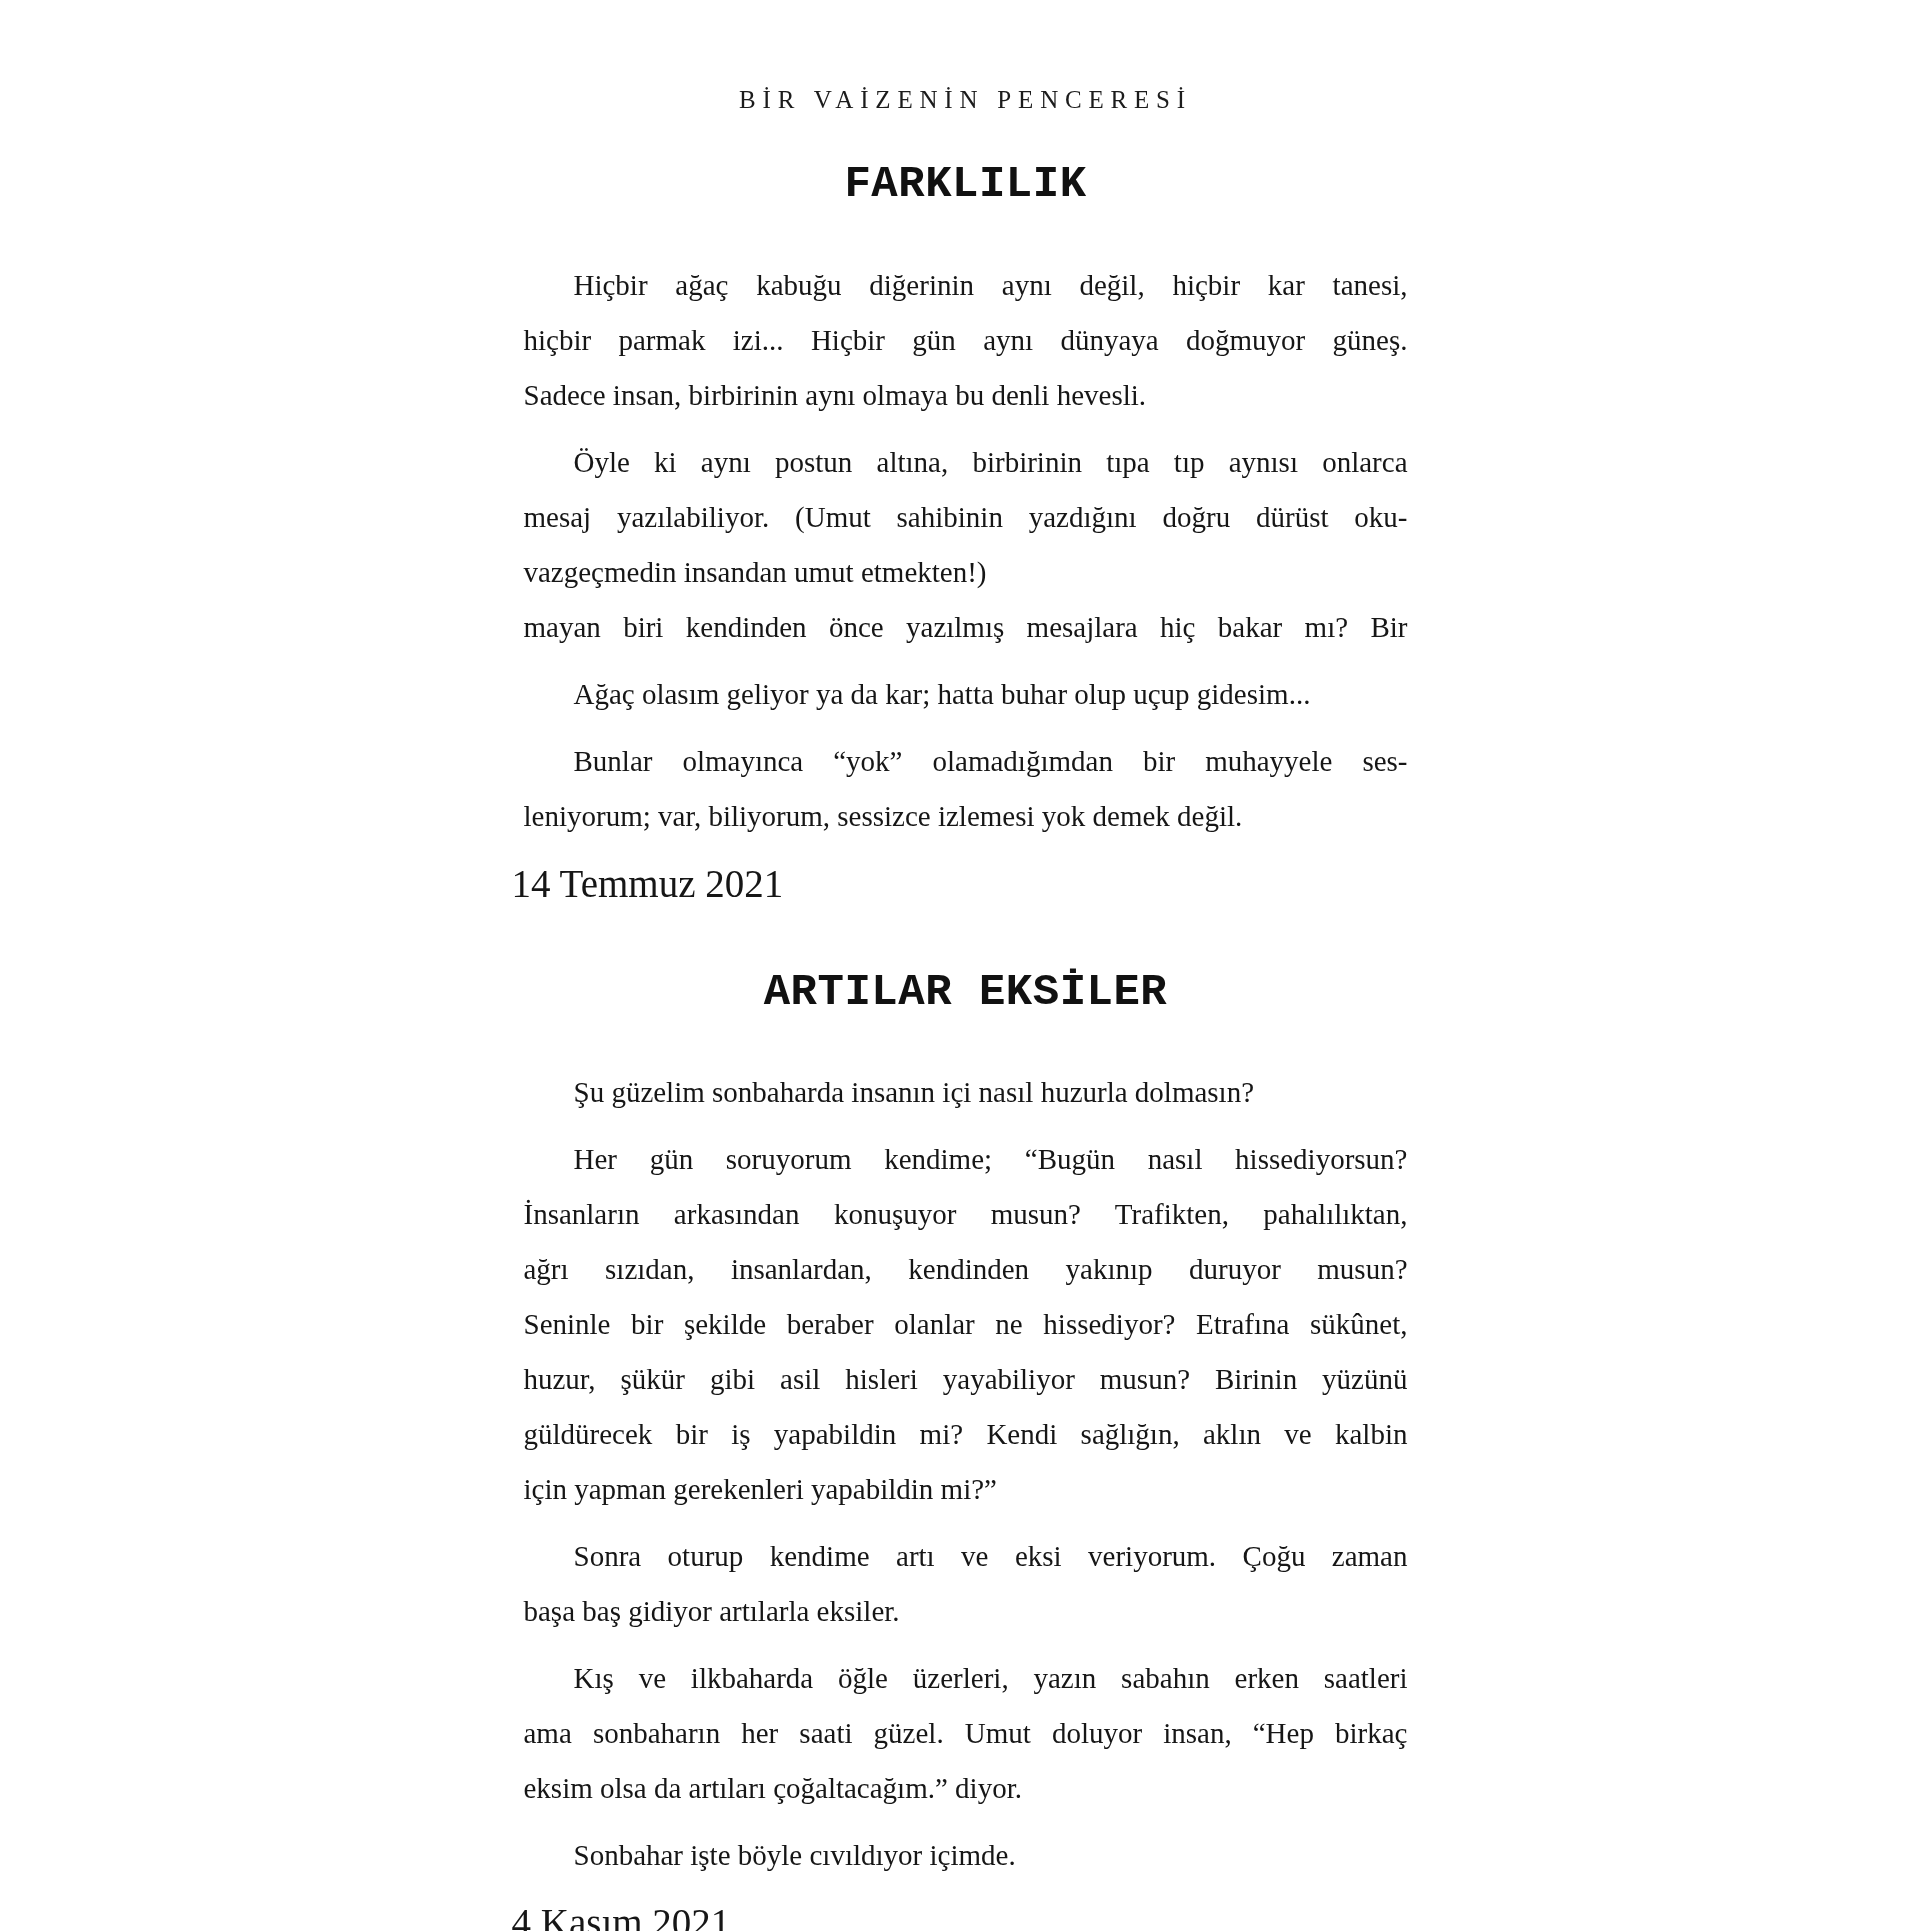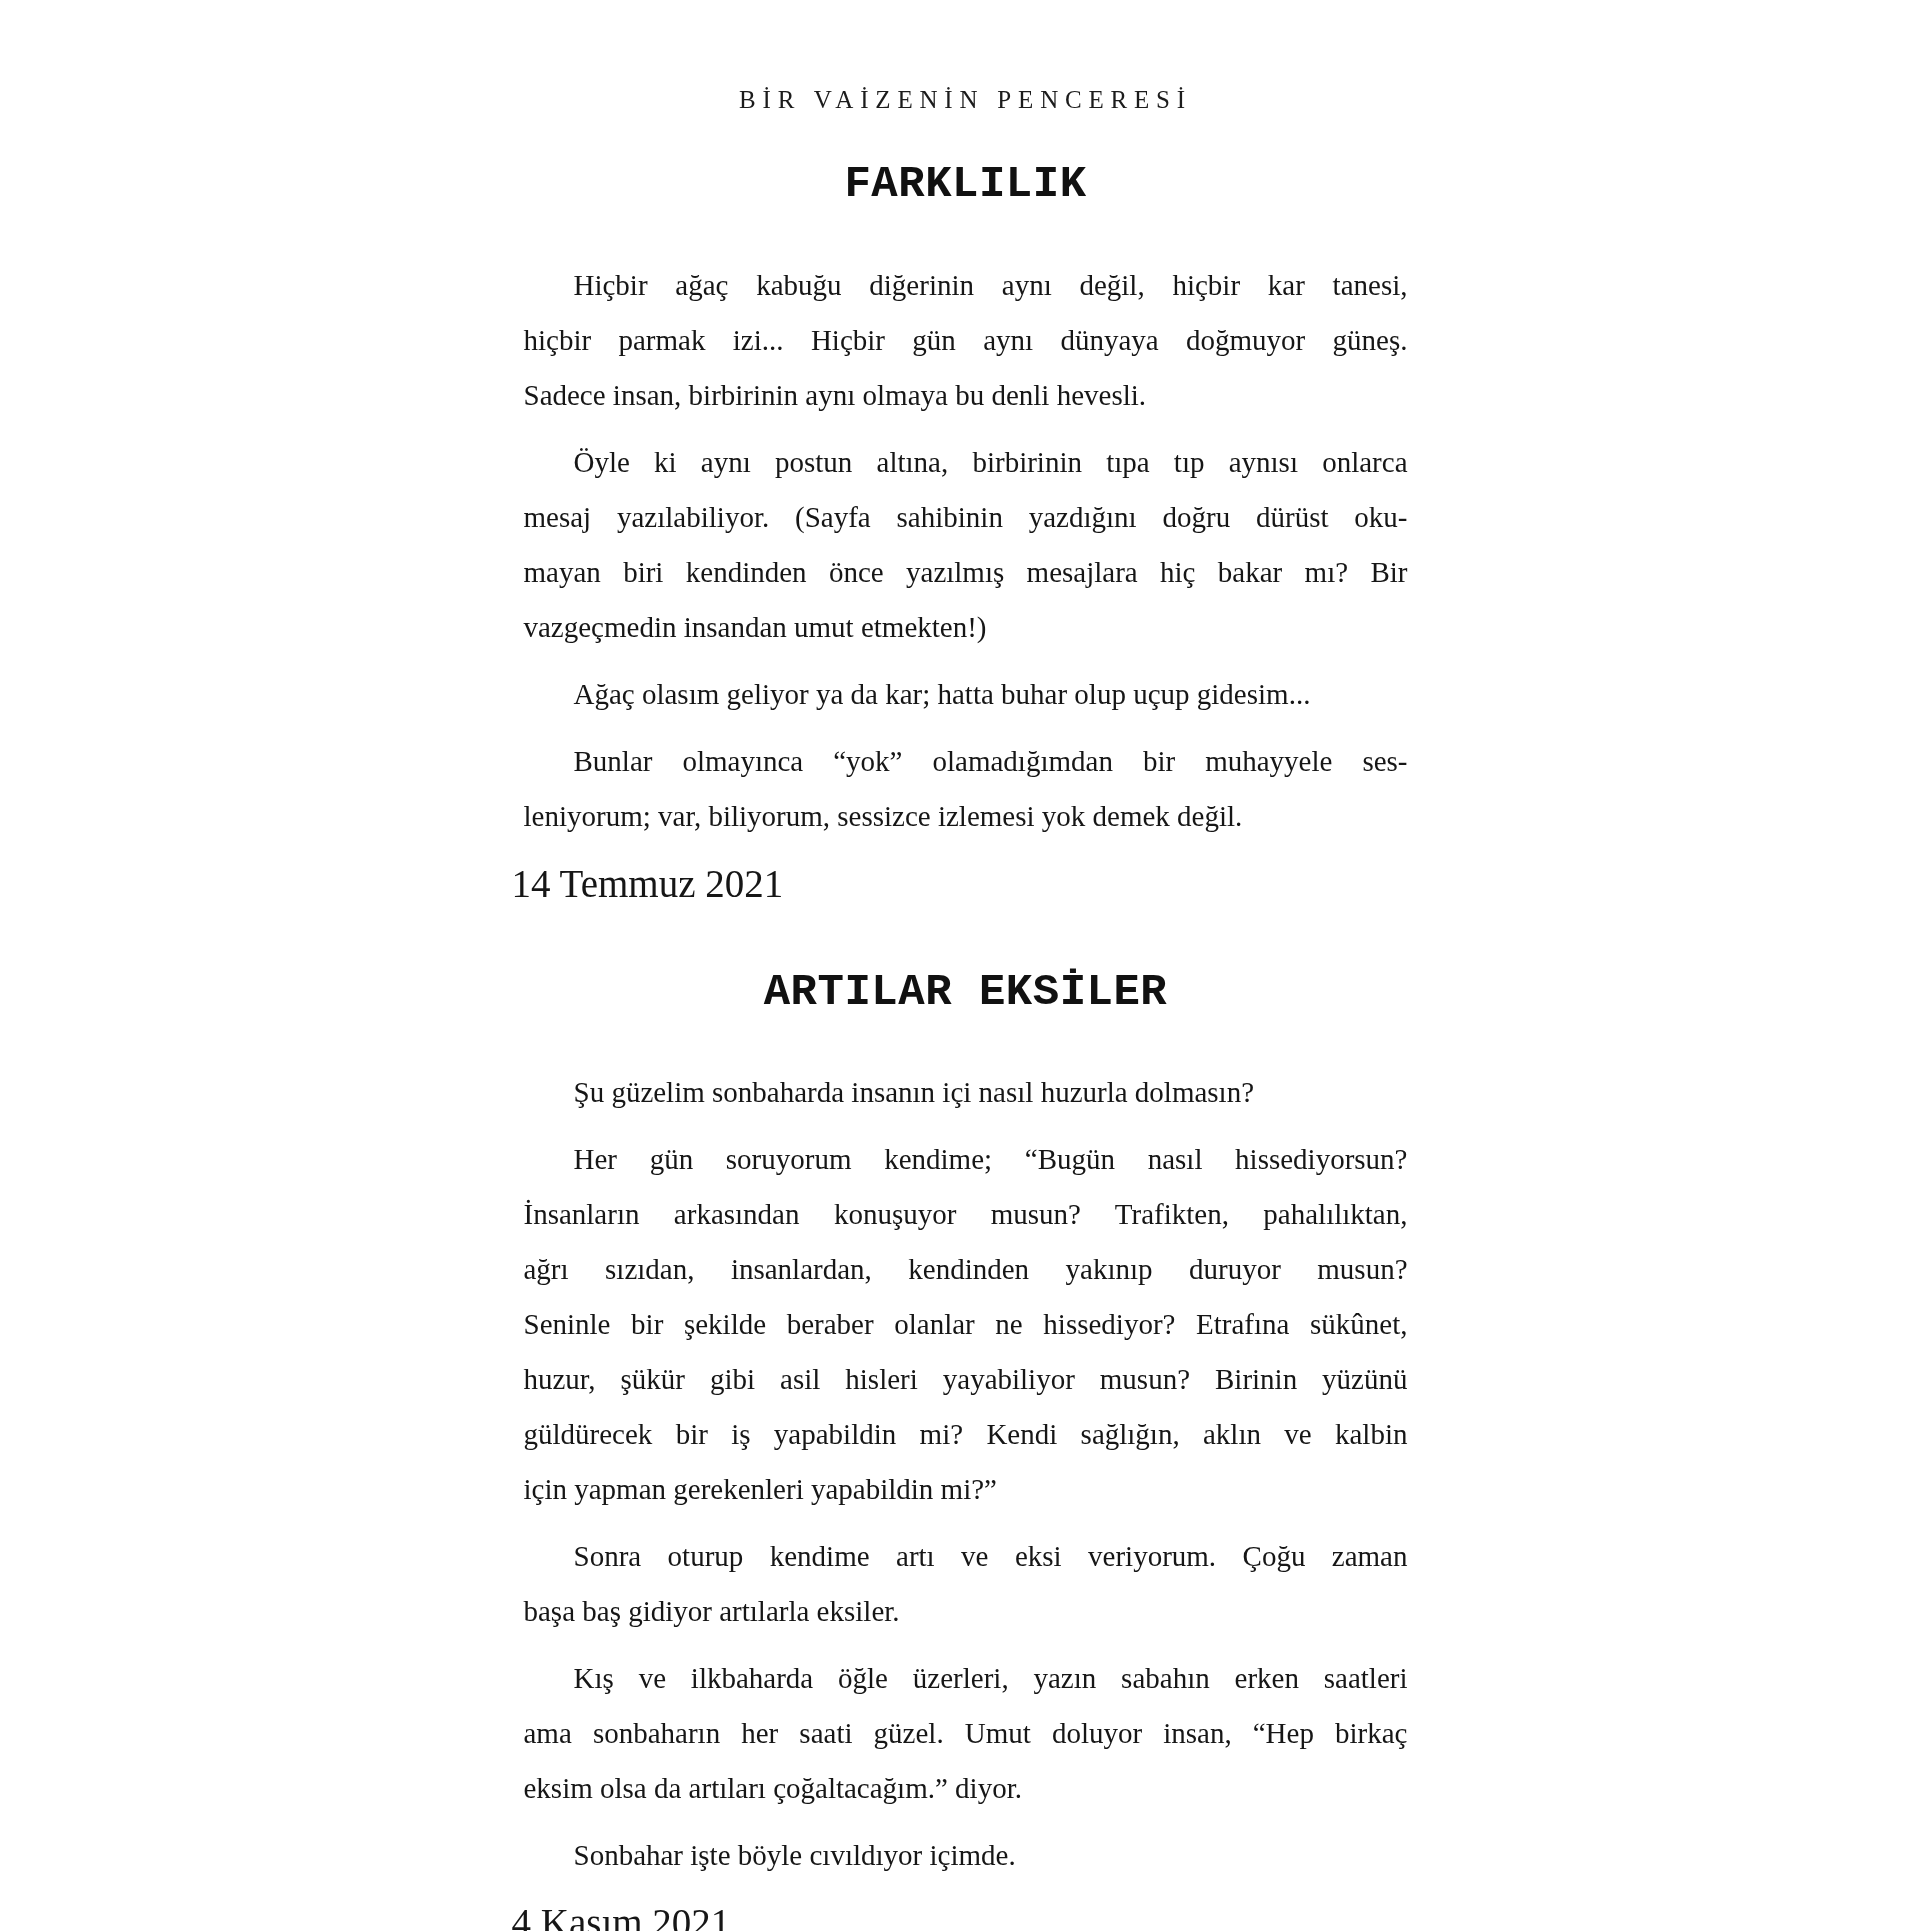"mesaj yazılabiliyor. (Sayfa sahibinin" div.line { text: Sayfa -> Umut }
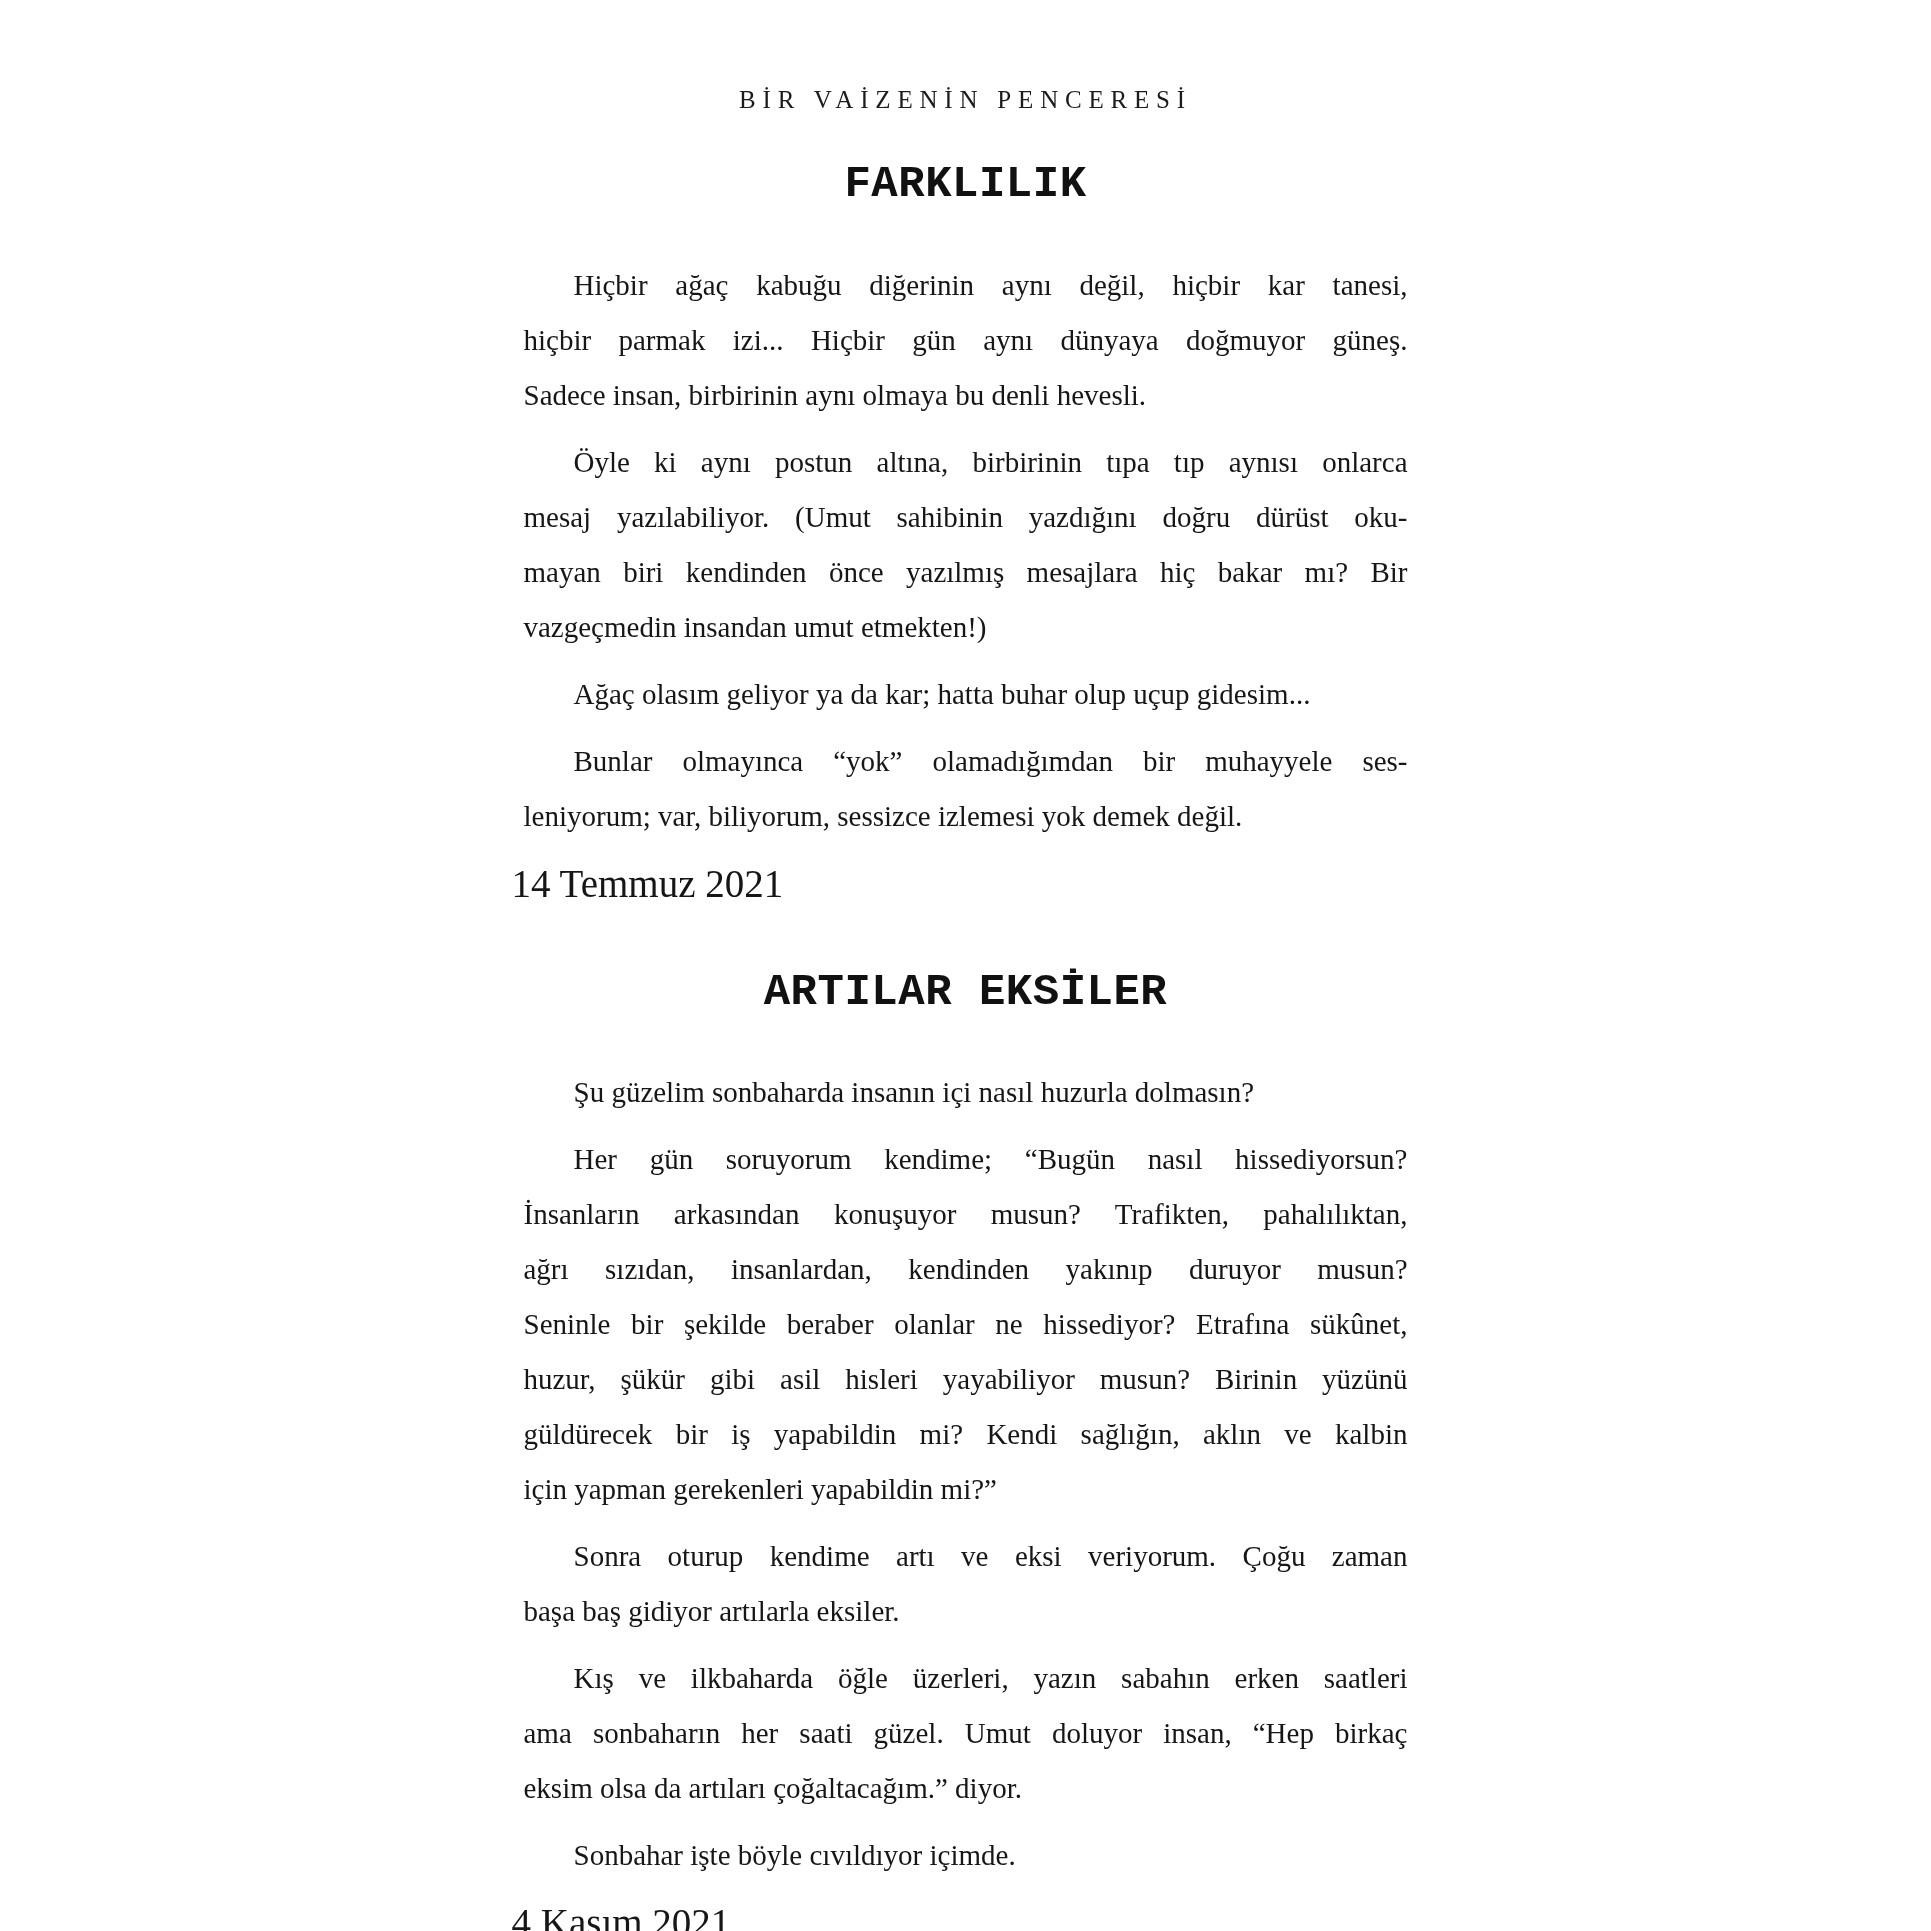"mayan biri kendinden önce yazılmış" div.line { order: before "vazgeçmedin insandan umut etmekten!)" -> after "vazgeçmedin insandan umut etmekten!)" }
